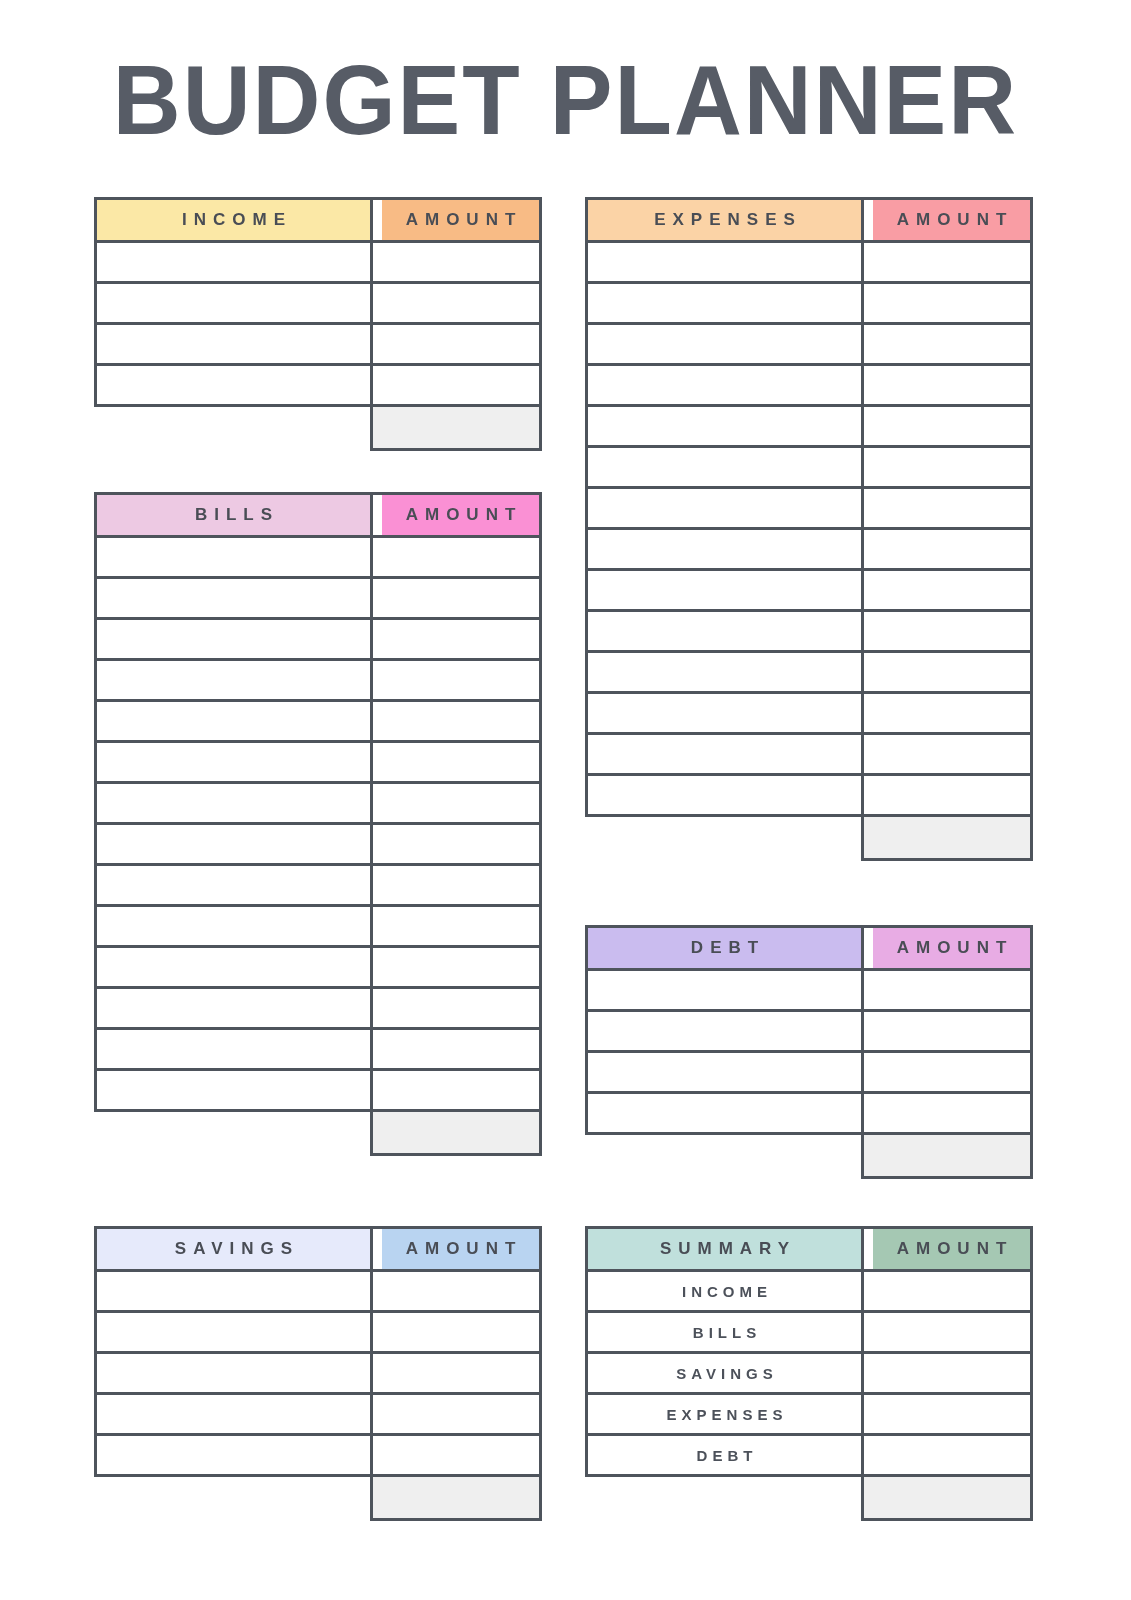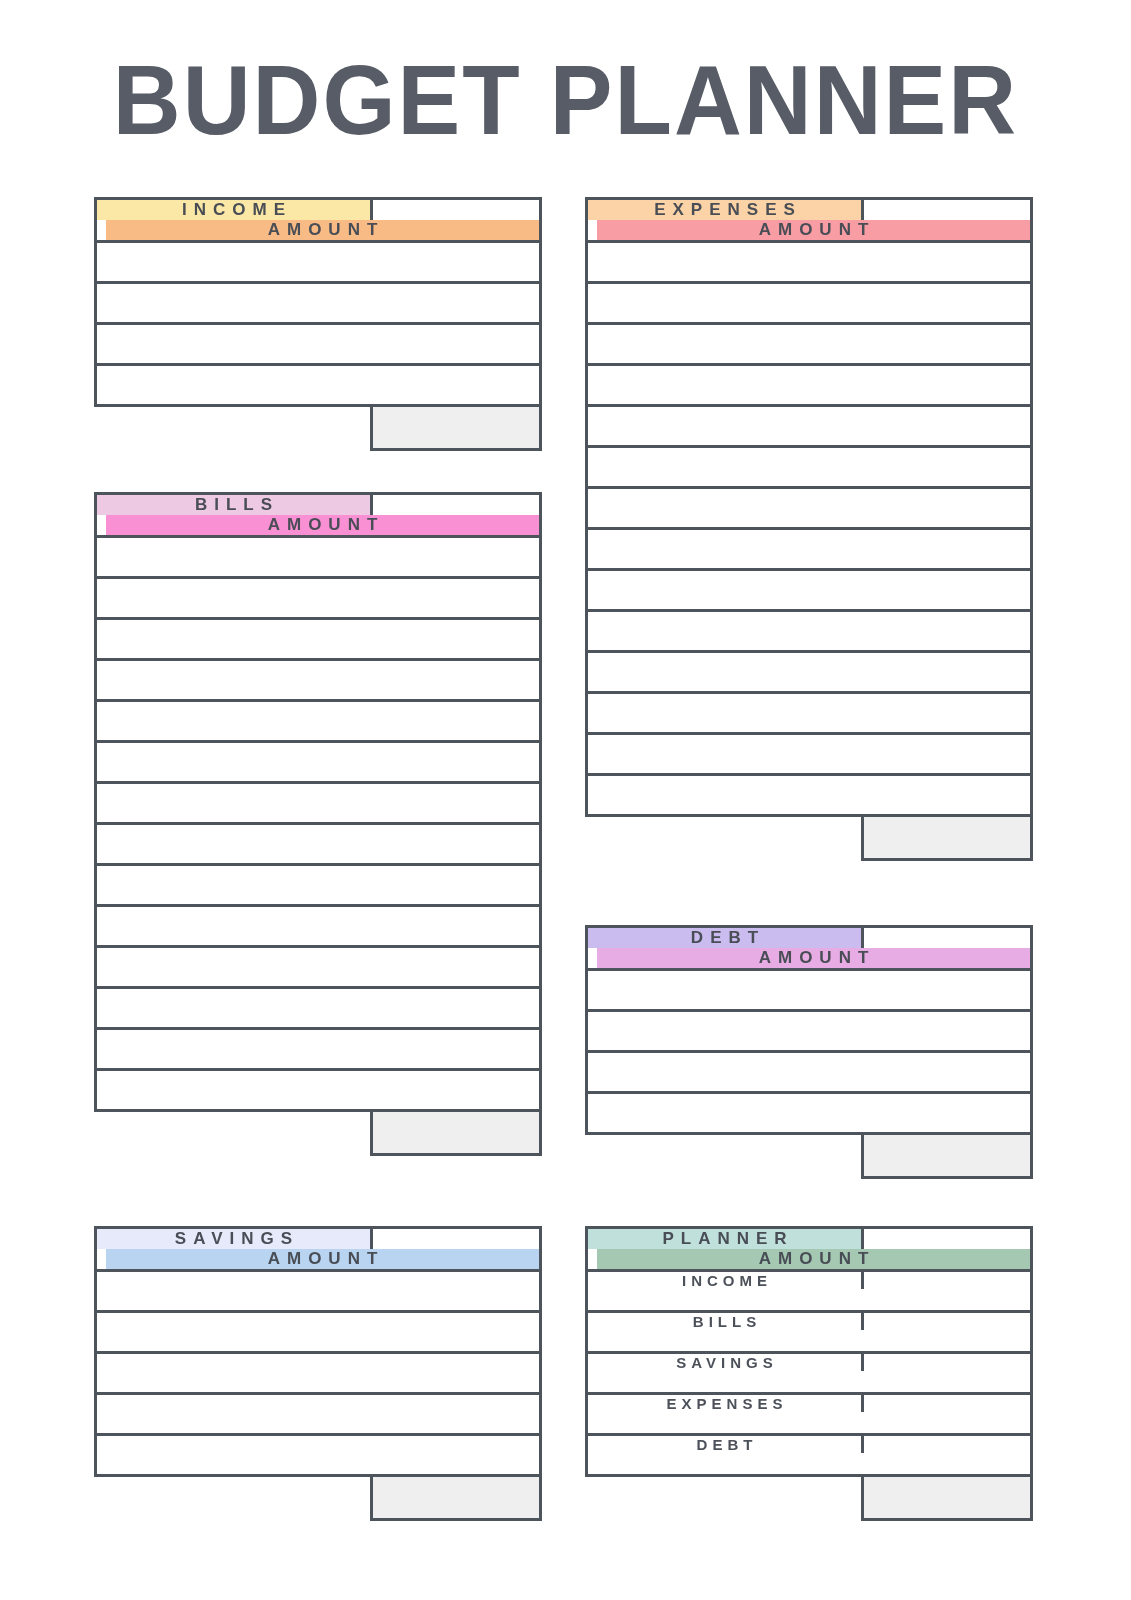"INCOME" .t-row { flex-direction: column -> none }
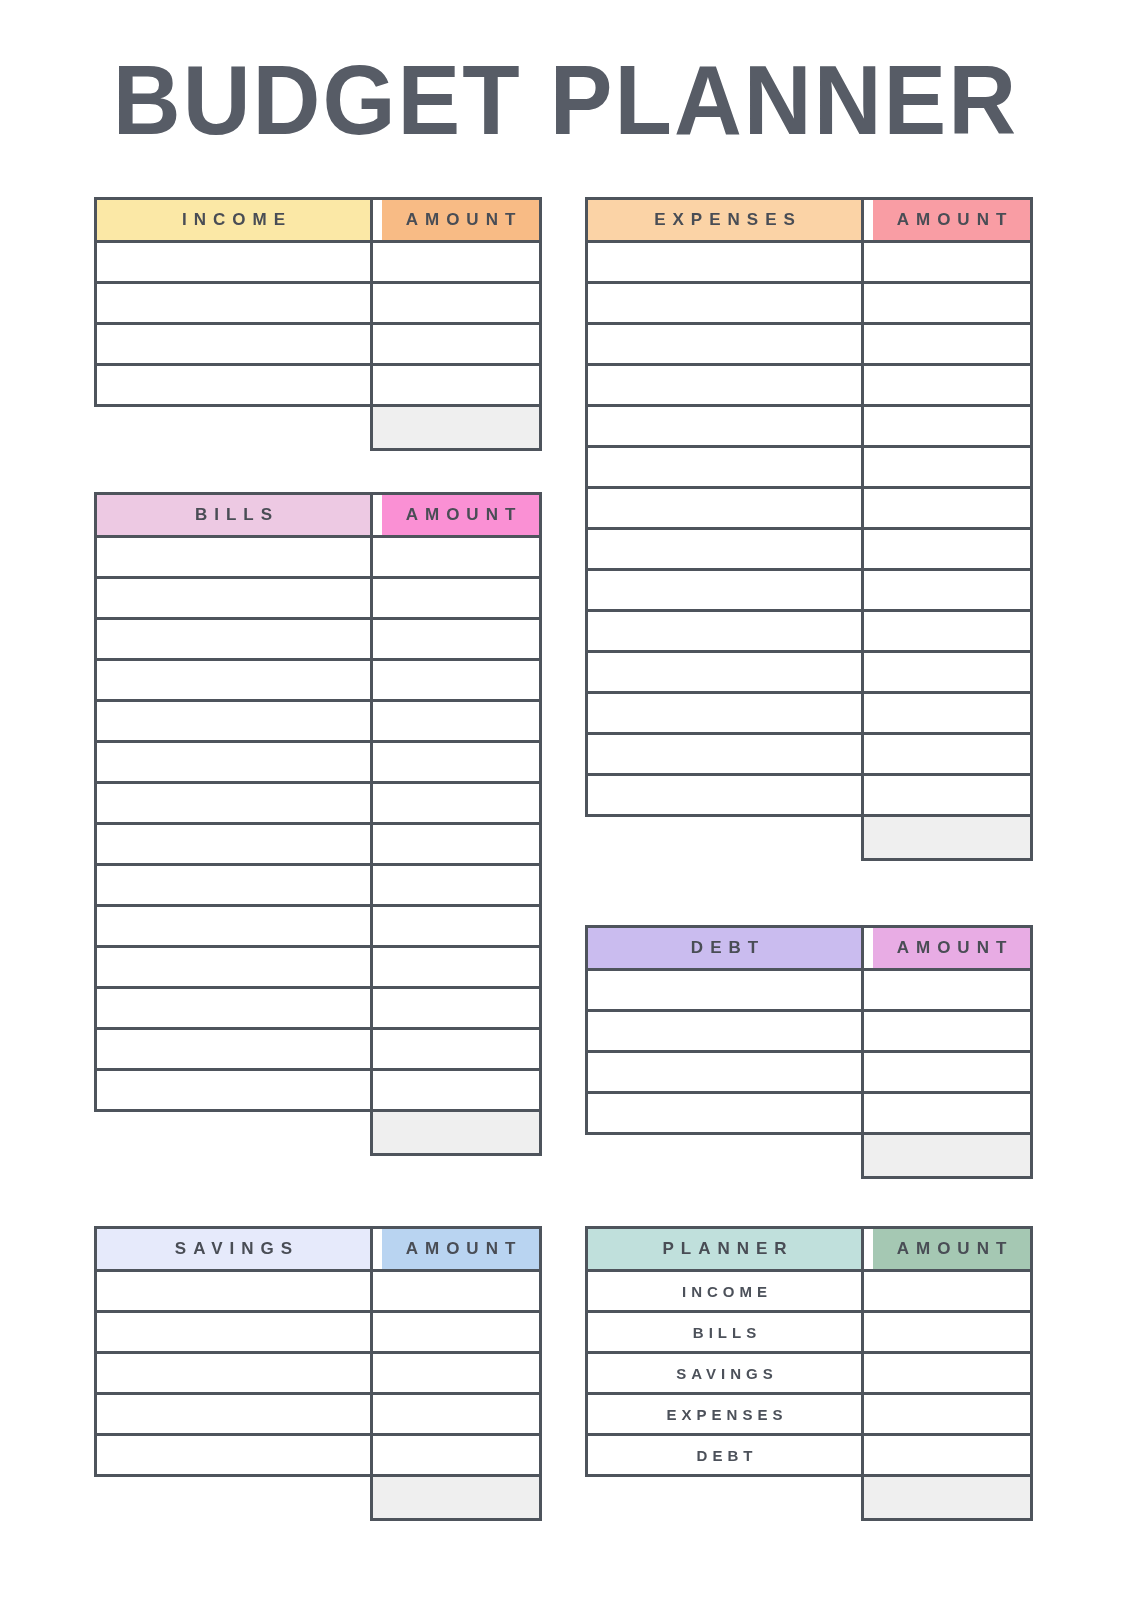"PLANNER" div.cell { text: PLANNER -> SUMMARY }
